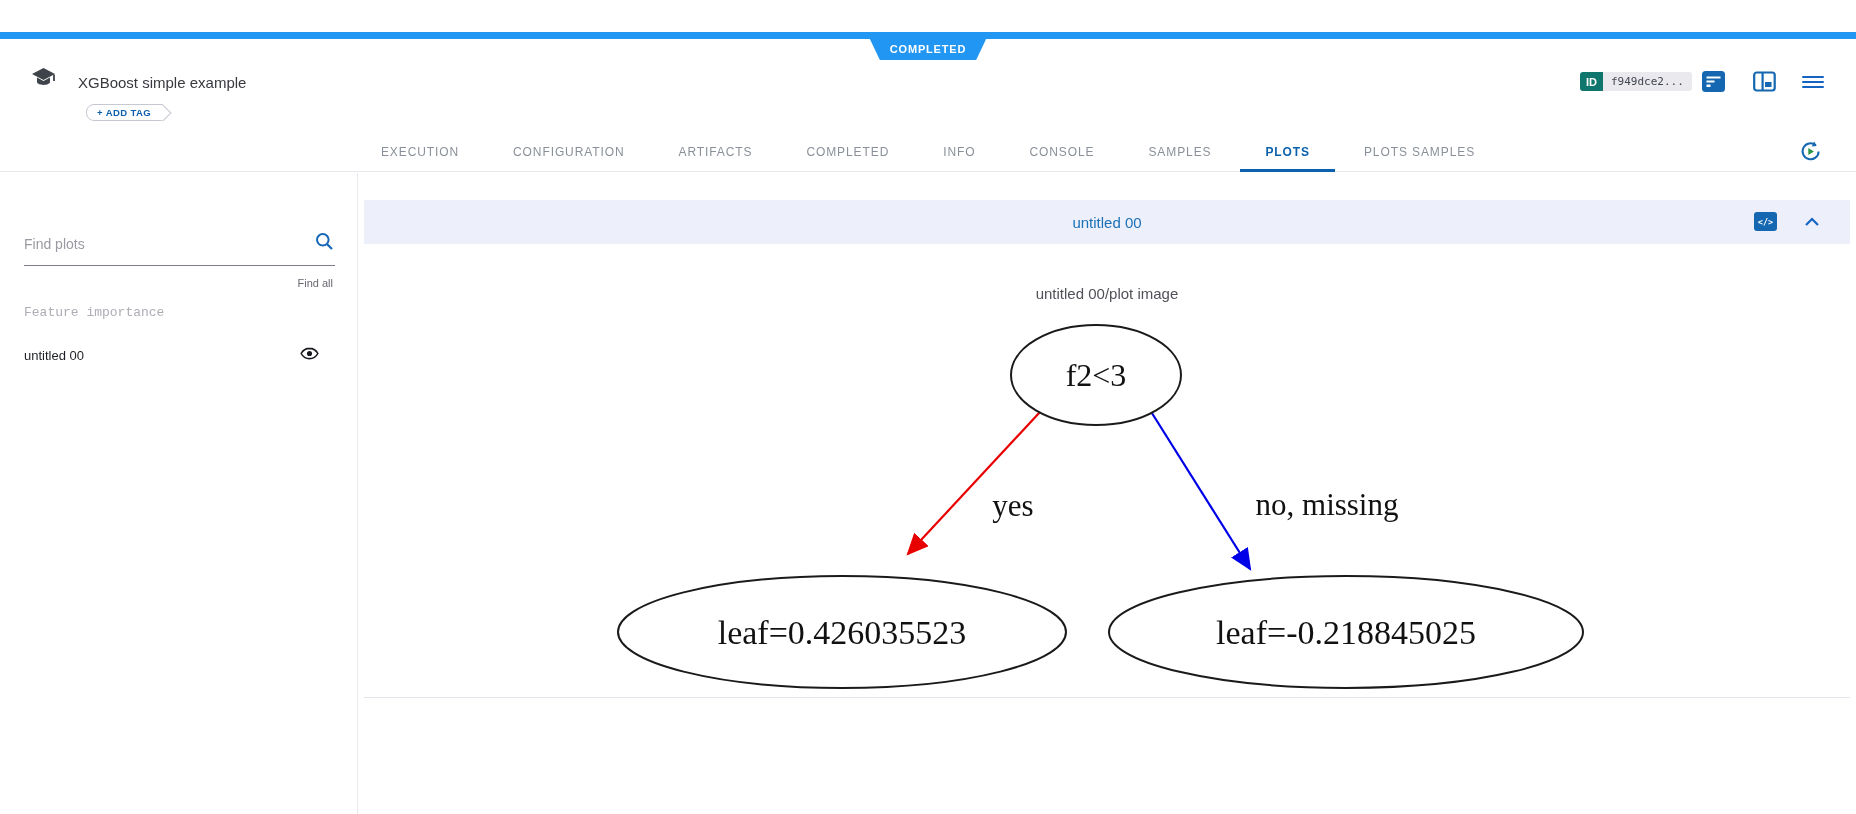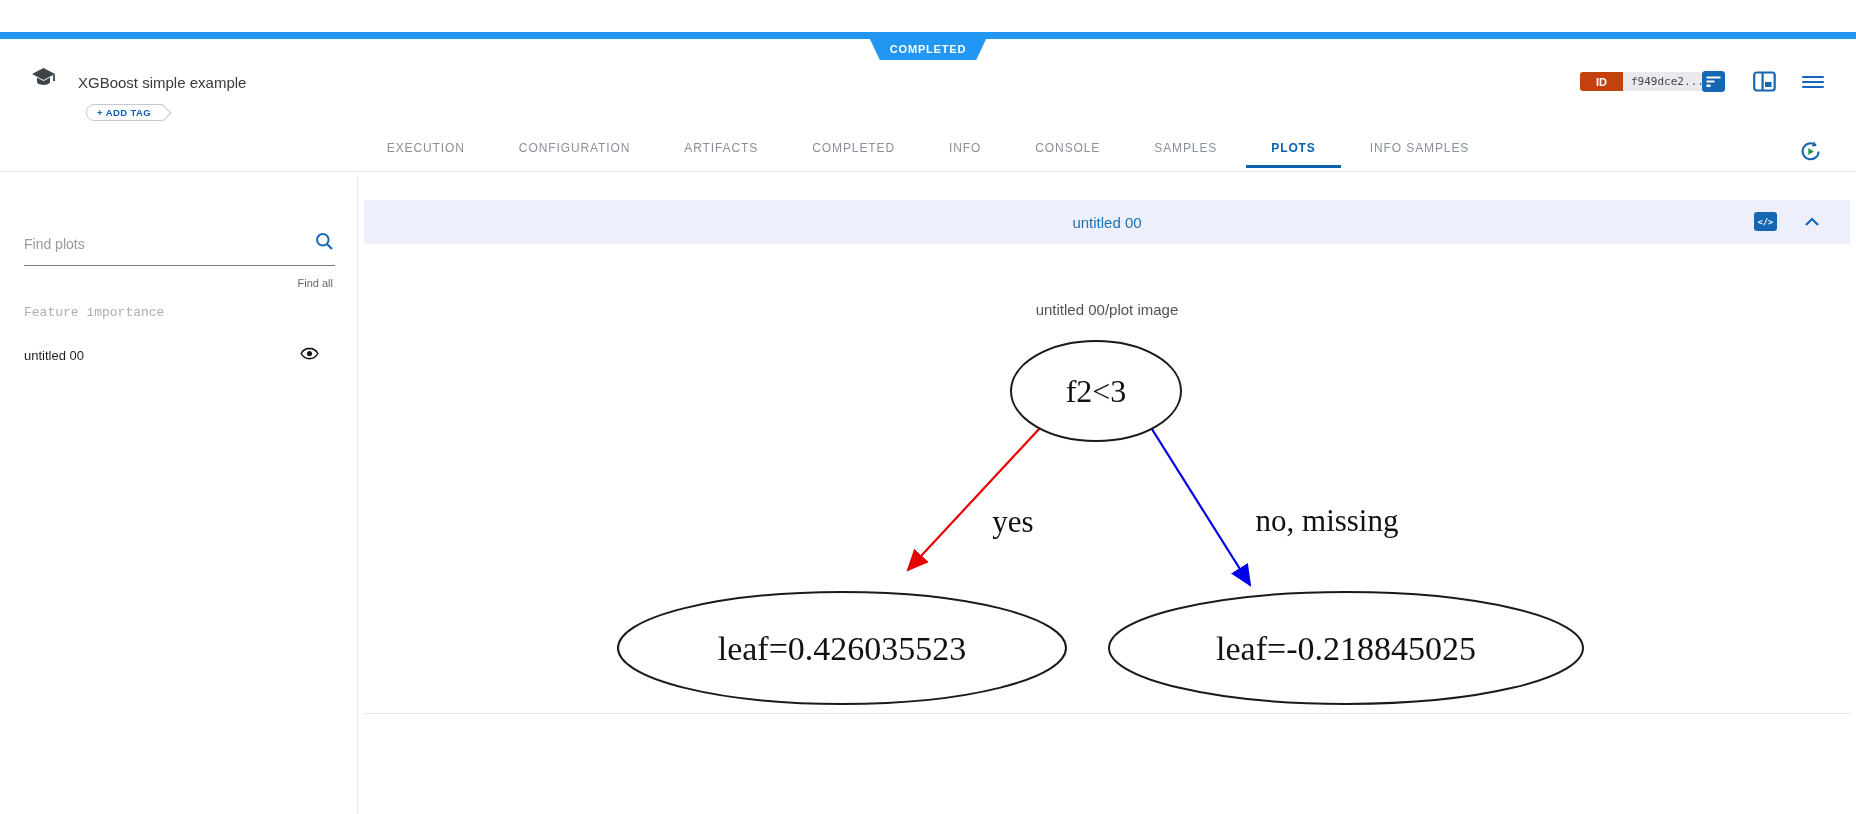"ID" .id-chip { background: #c2410c -> #0f766e; padding: 0 16px -> 0 6px }
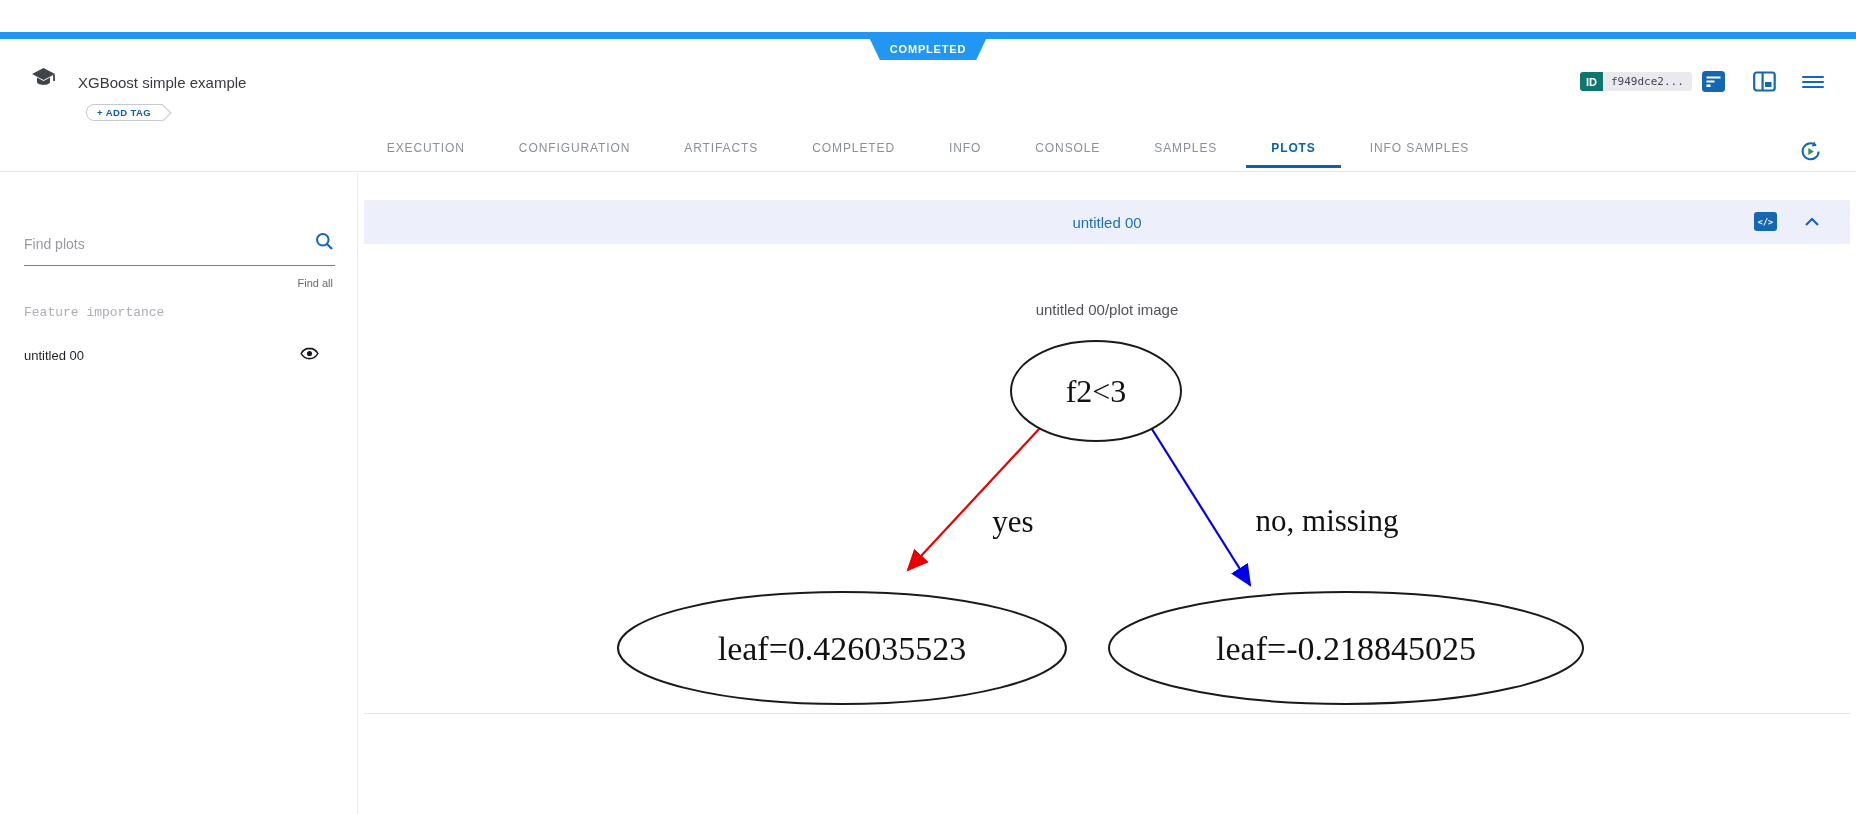"EXECUTION" .tabbar { align-items: center -> flex-end }
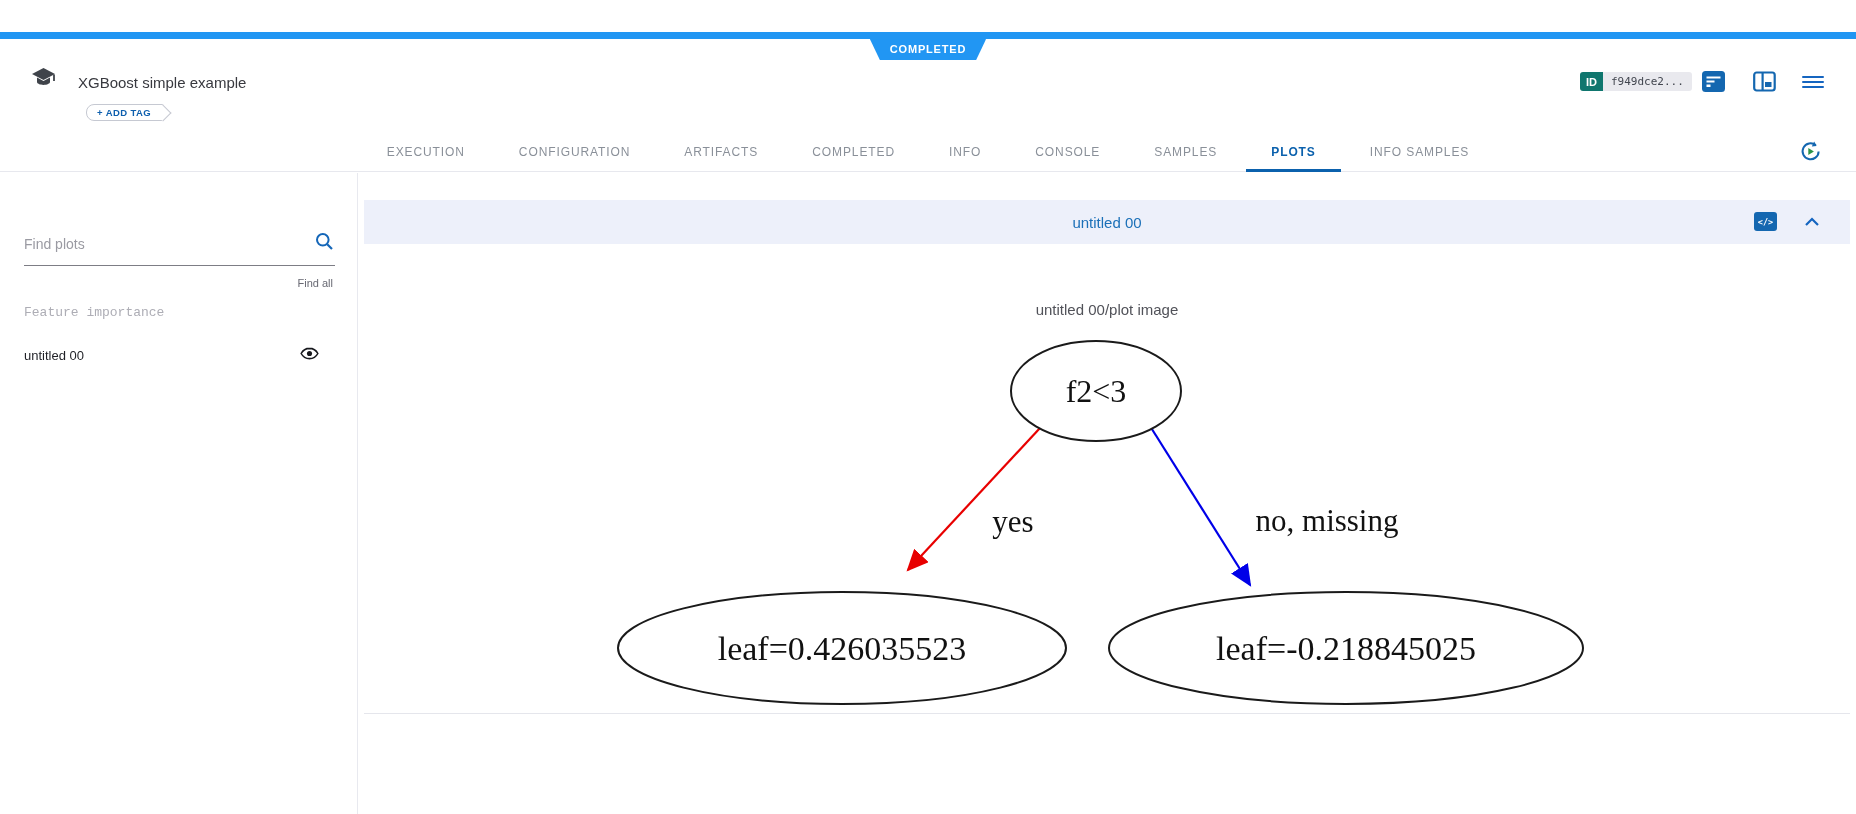"INFO SAMPLES" div.tab { text: INFO -> PLOTS }
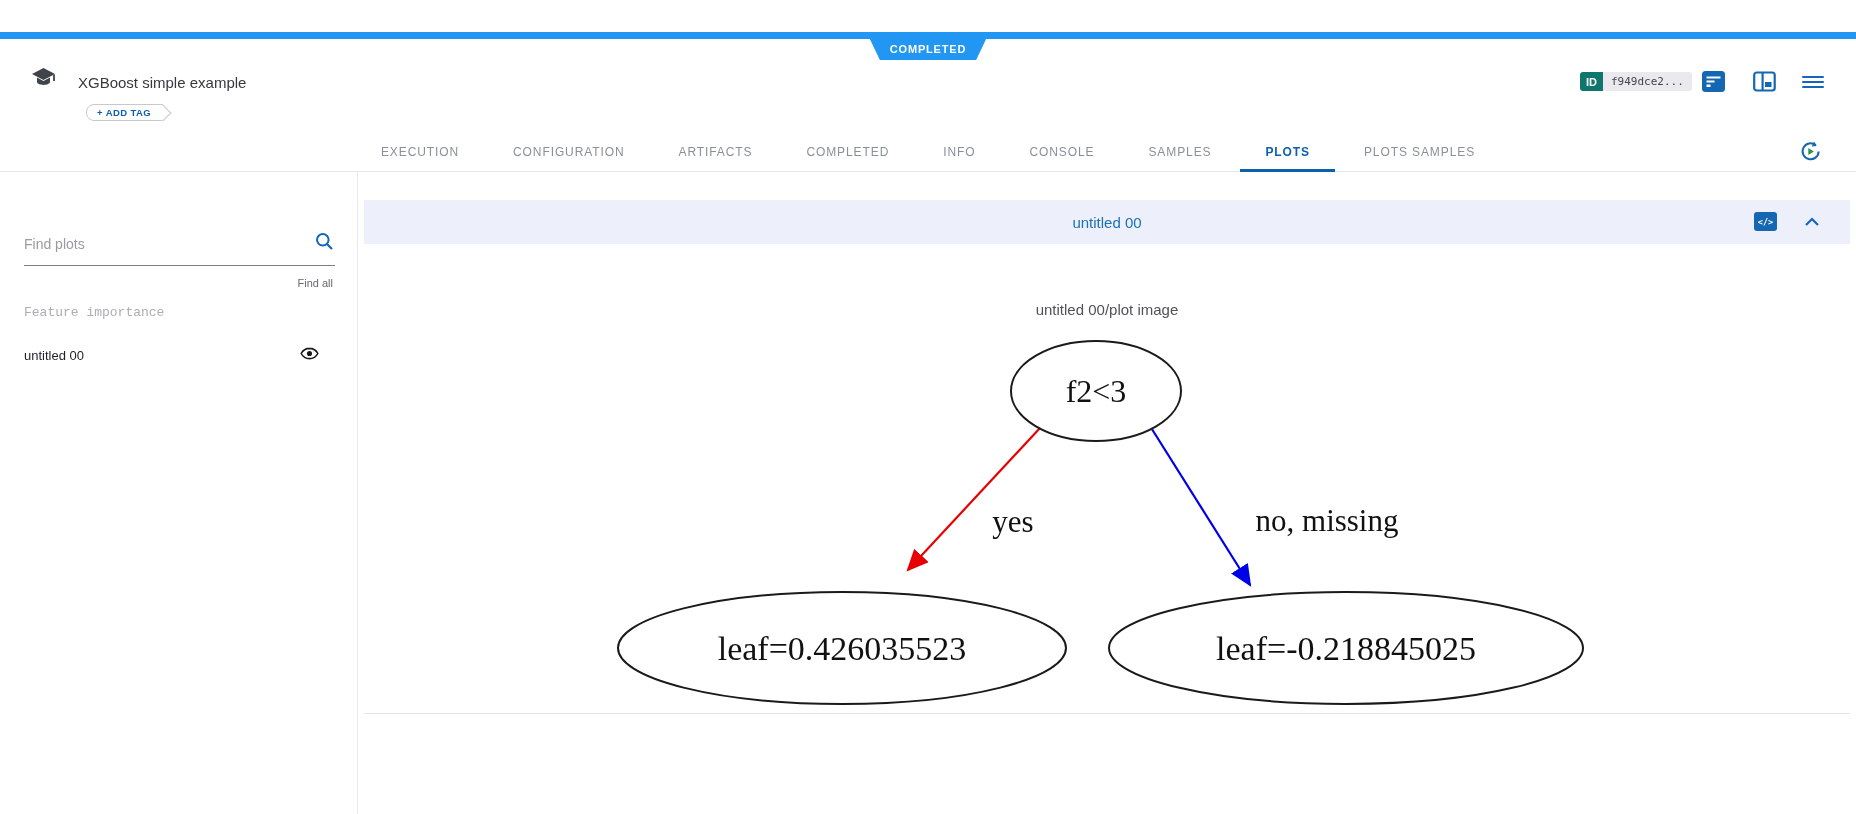"untitled 00/plot image" .plot-area { top: 228px -> 212px }
